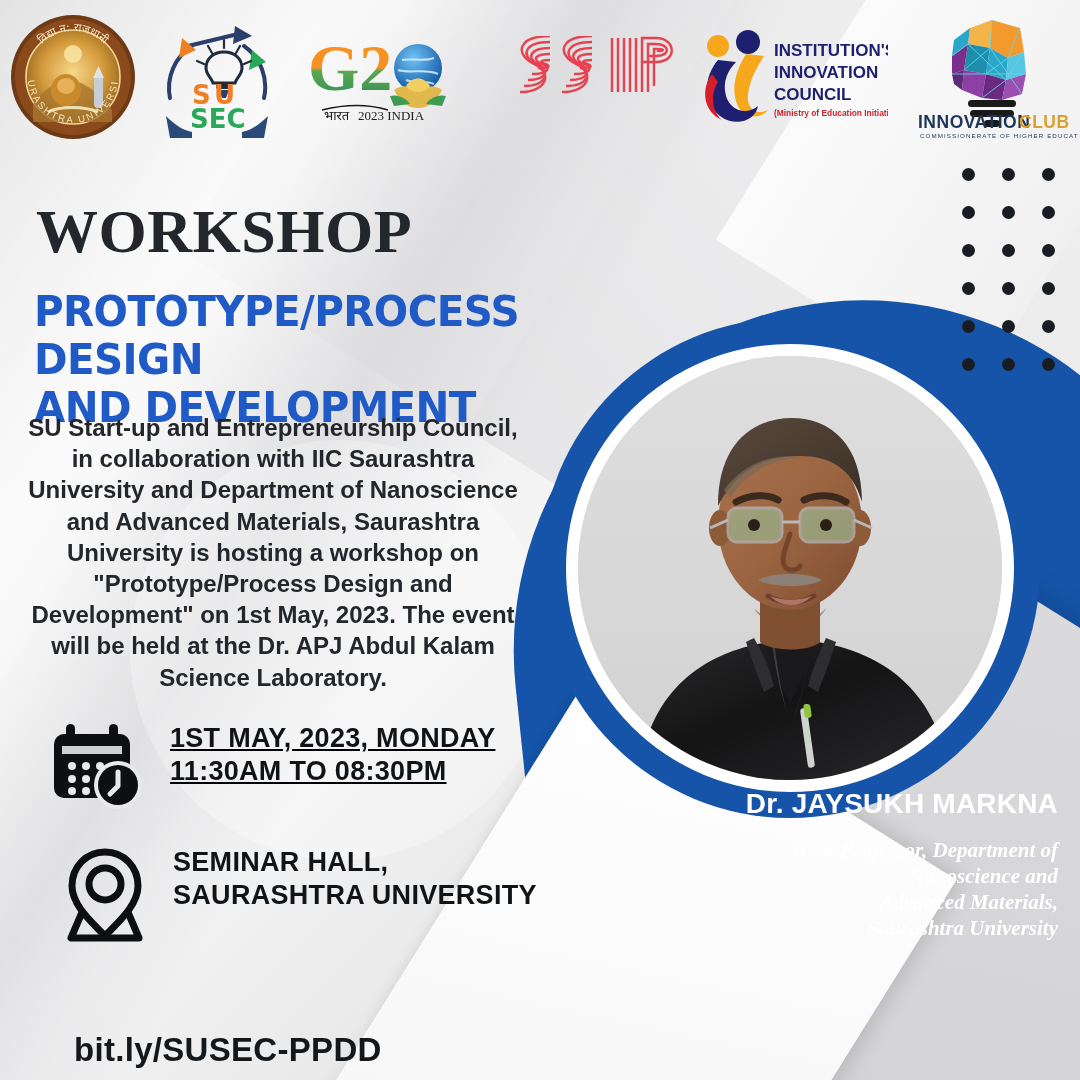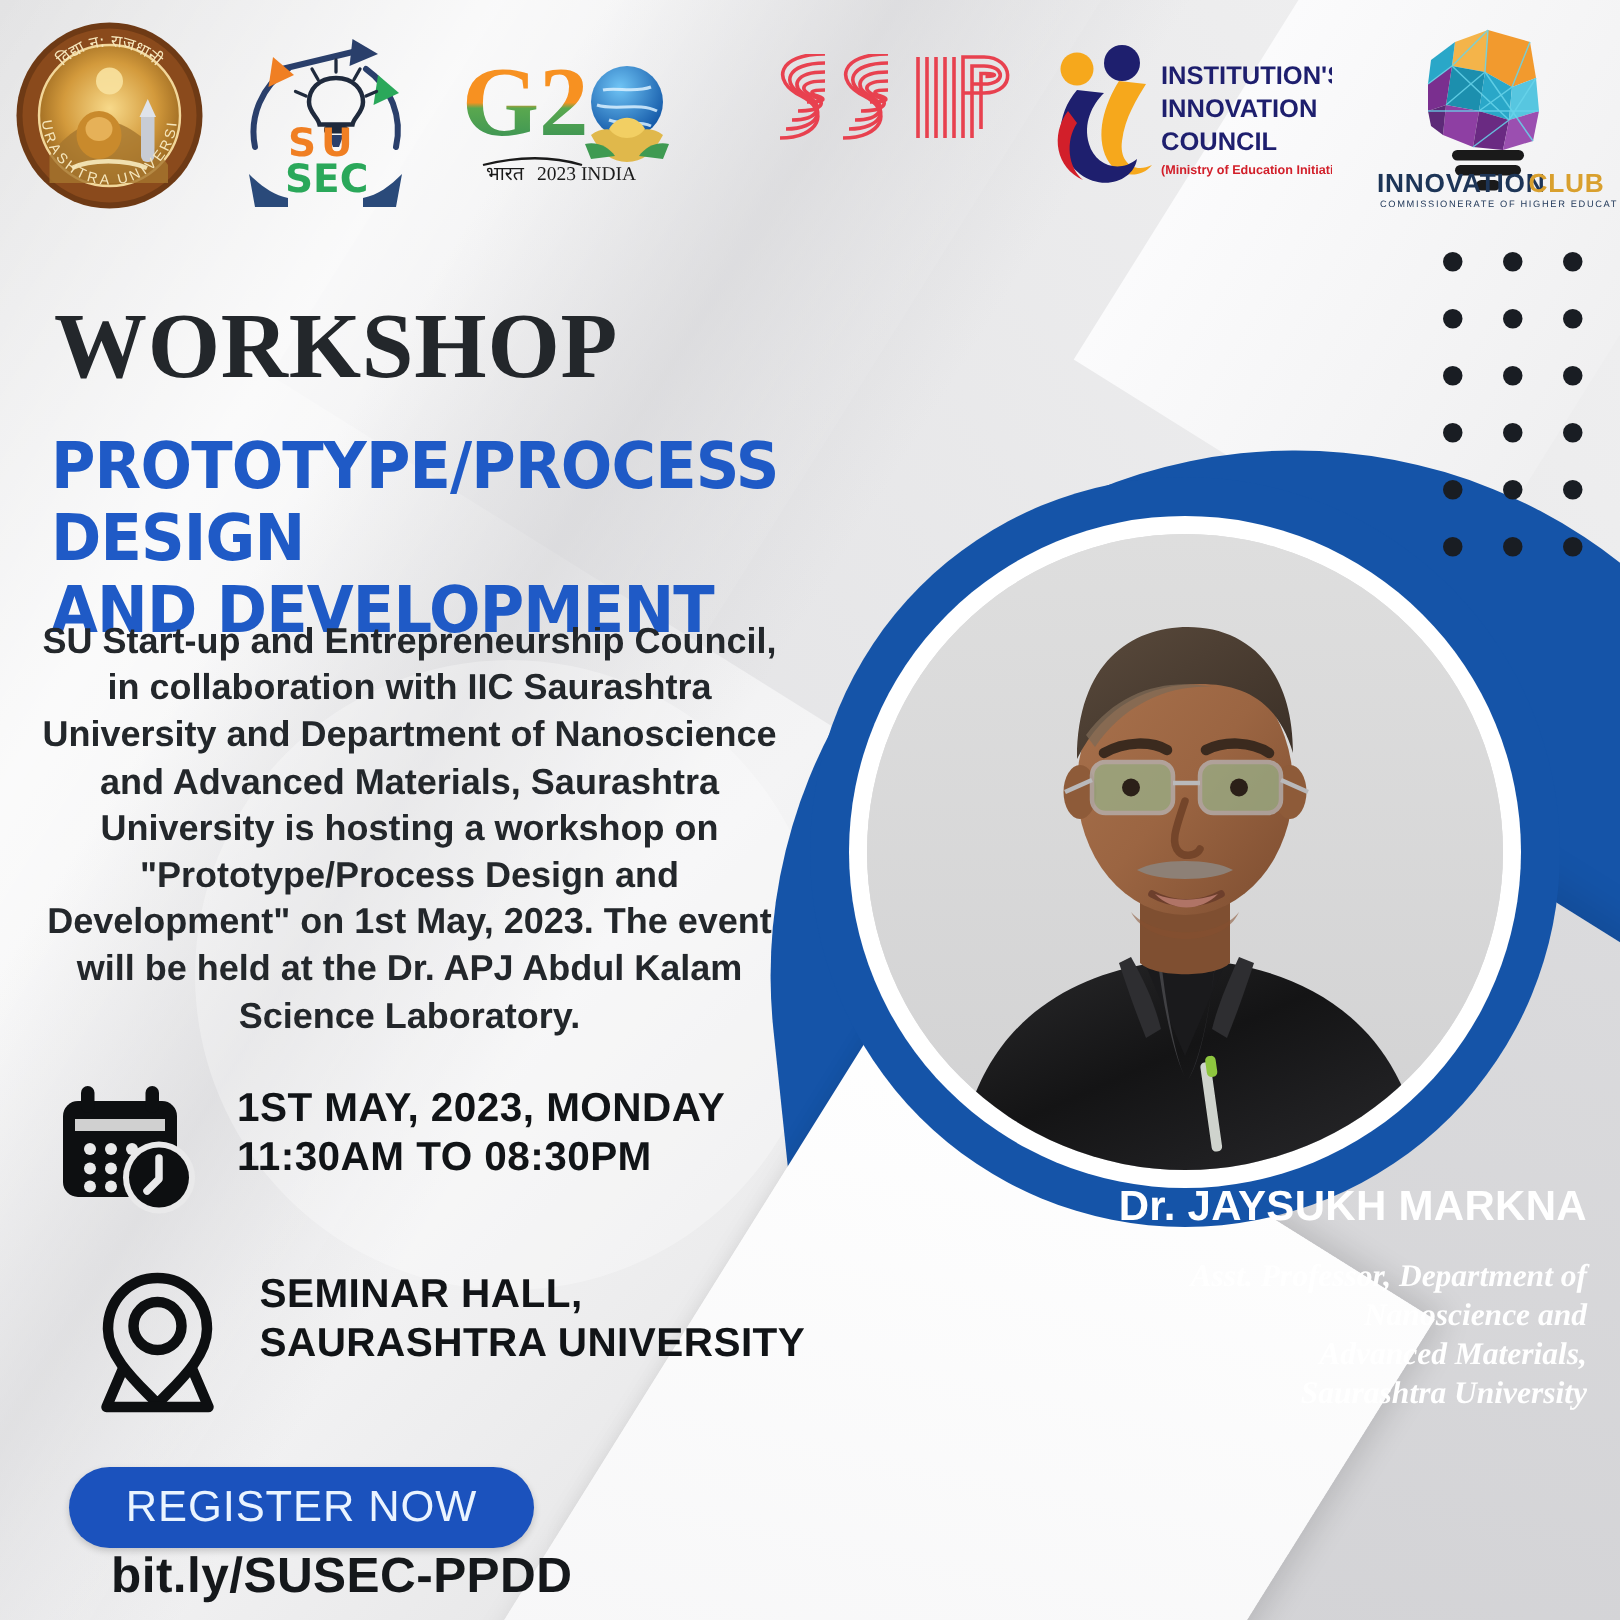"1ST MAY, 2023, MONDAY" #row-date { left: 38px -> 50px; text-decoration: none -> underline }
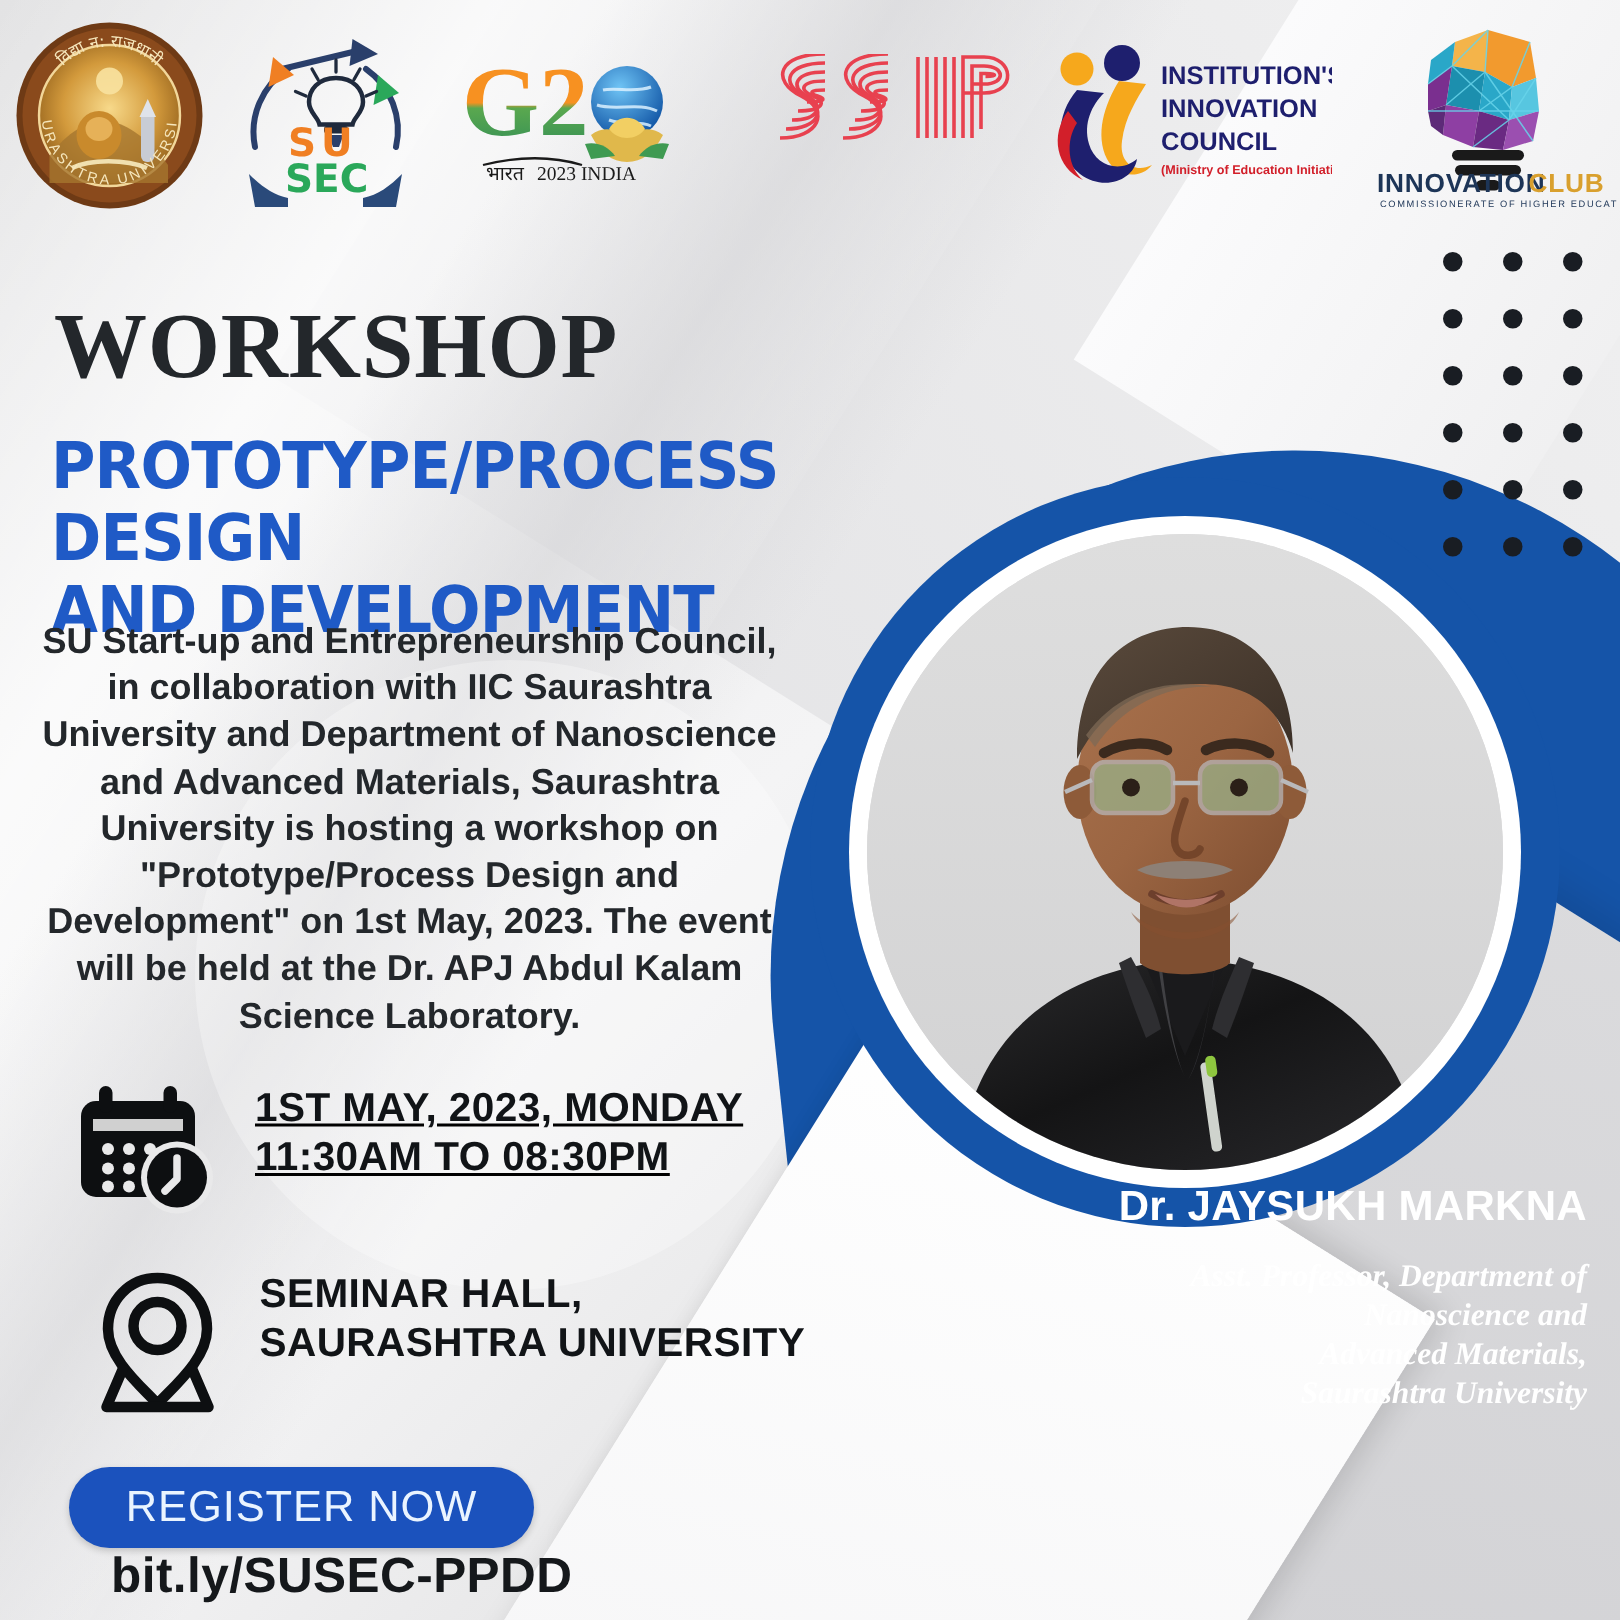"REGISTER NOW" button.register-btn { html: <button>REGISTER NOW</button> -> none }
